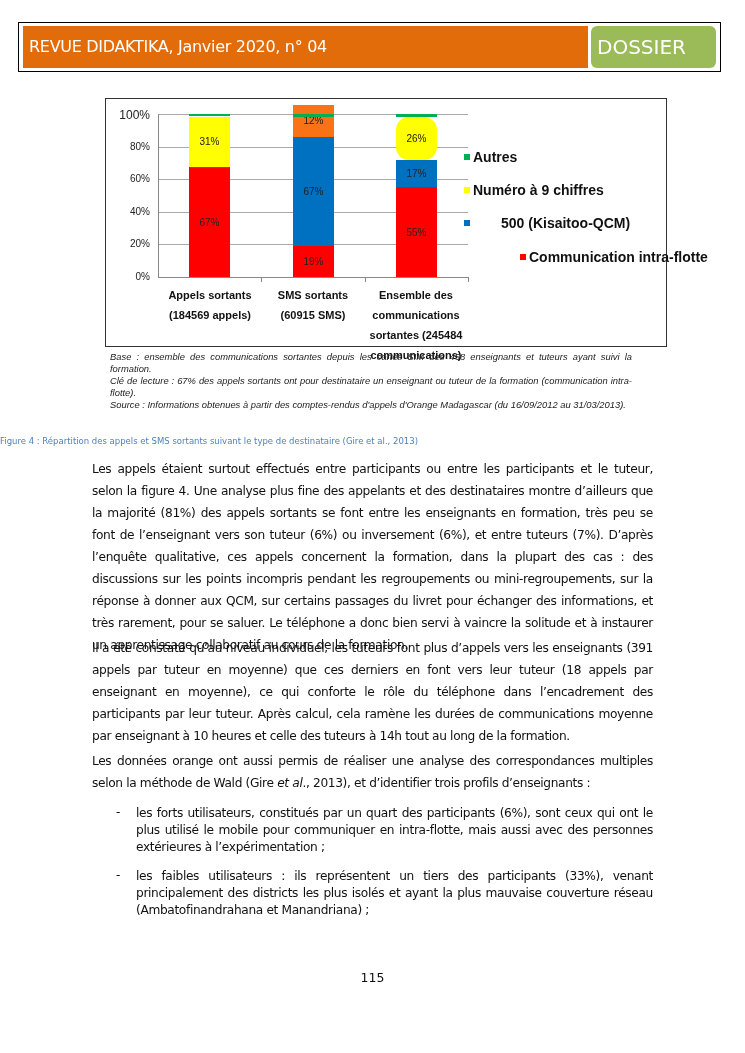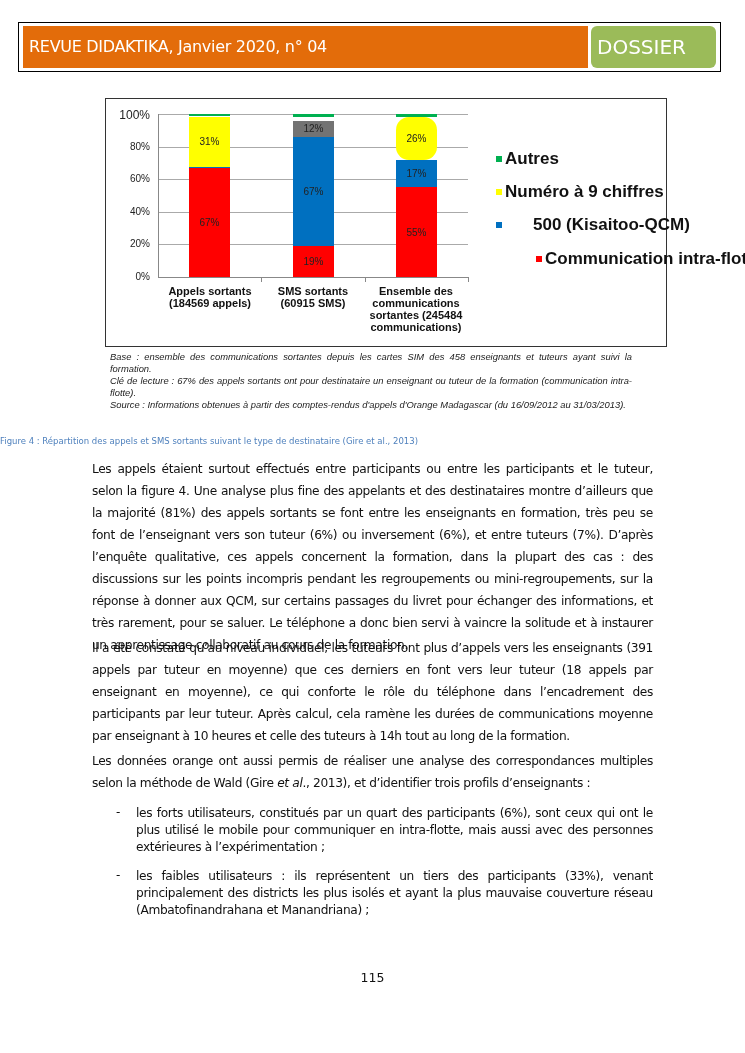"12%" div.seg { background: #737373 -> #f97316; height: 16px -> 32px }
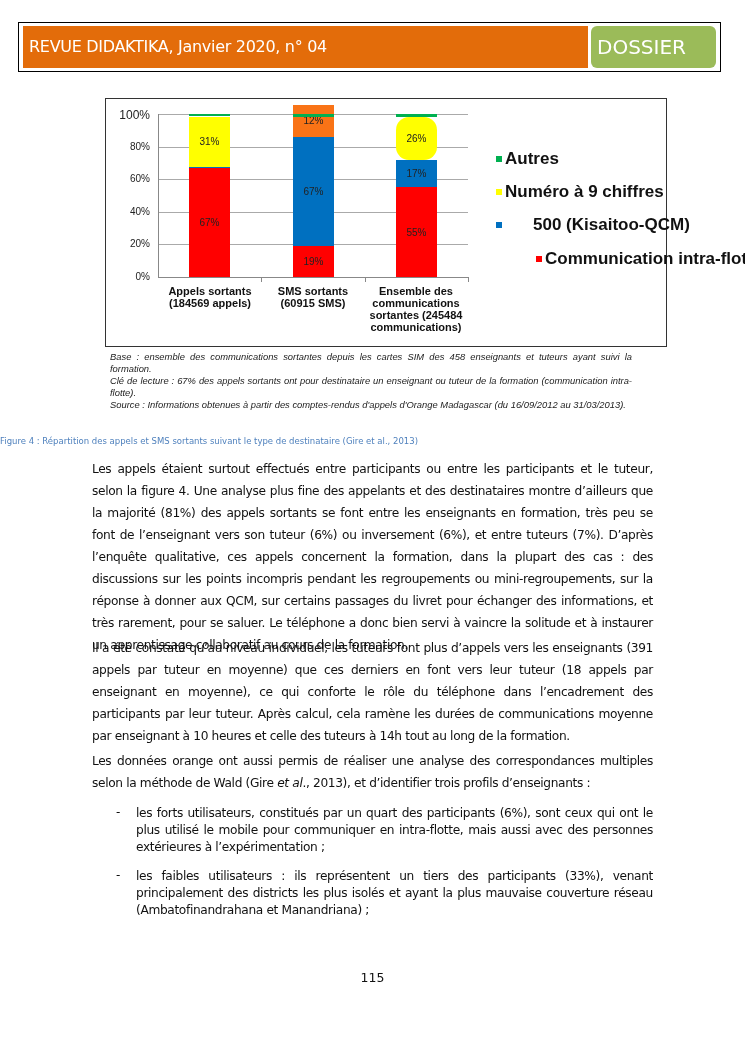"Autres" .leg-item { font-size: 17px -> 14px; margin-left: 32px -> none }
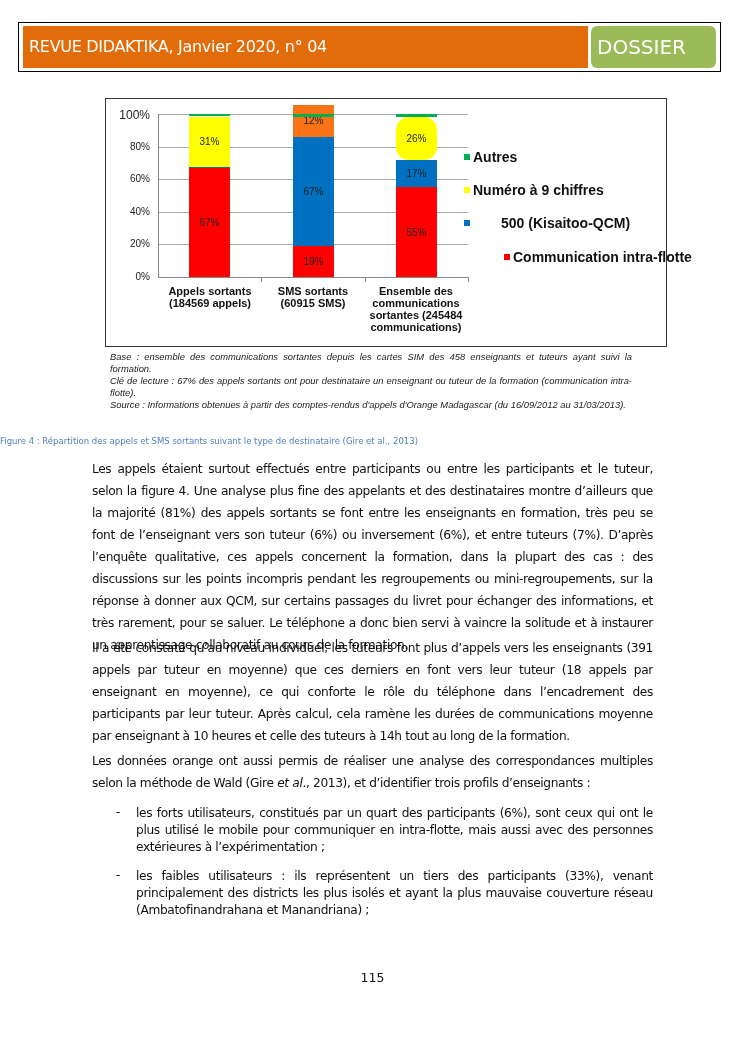"Communication intra-flotte" div.leg-item { left: 464px -> 480px }
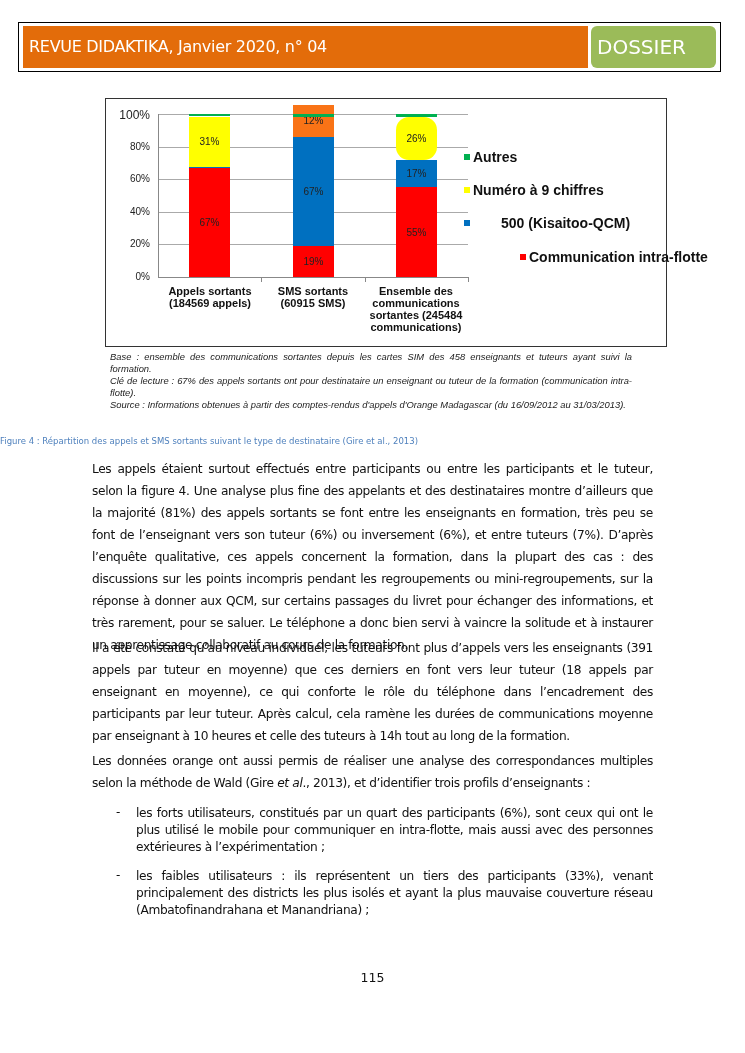"Appels sortants" .xlabel { line-height: 12px -> 20px }
